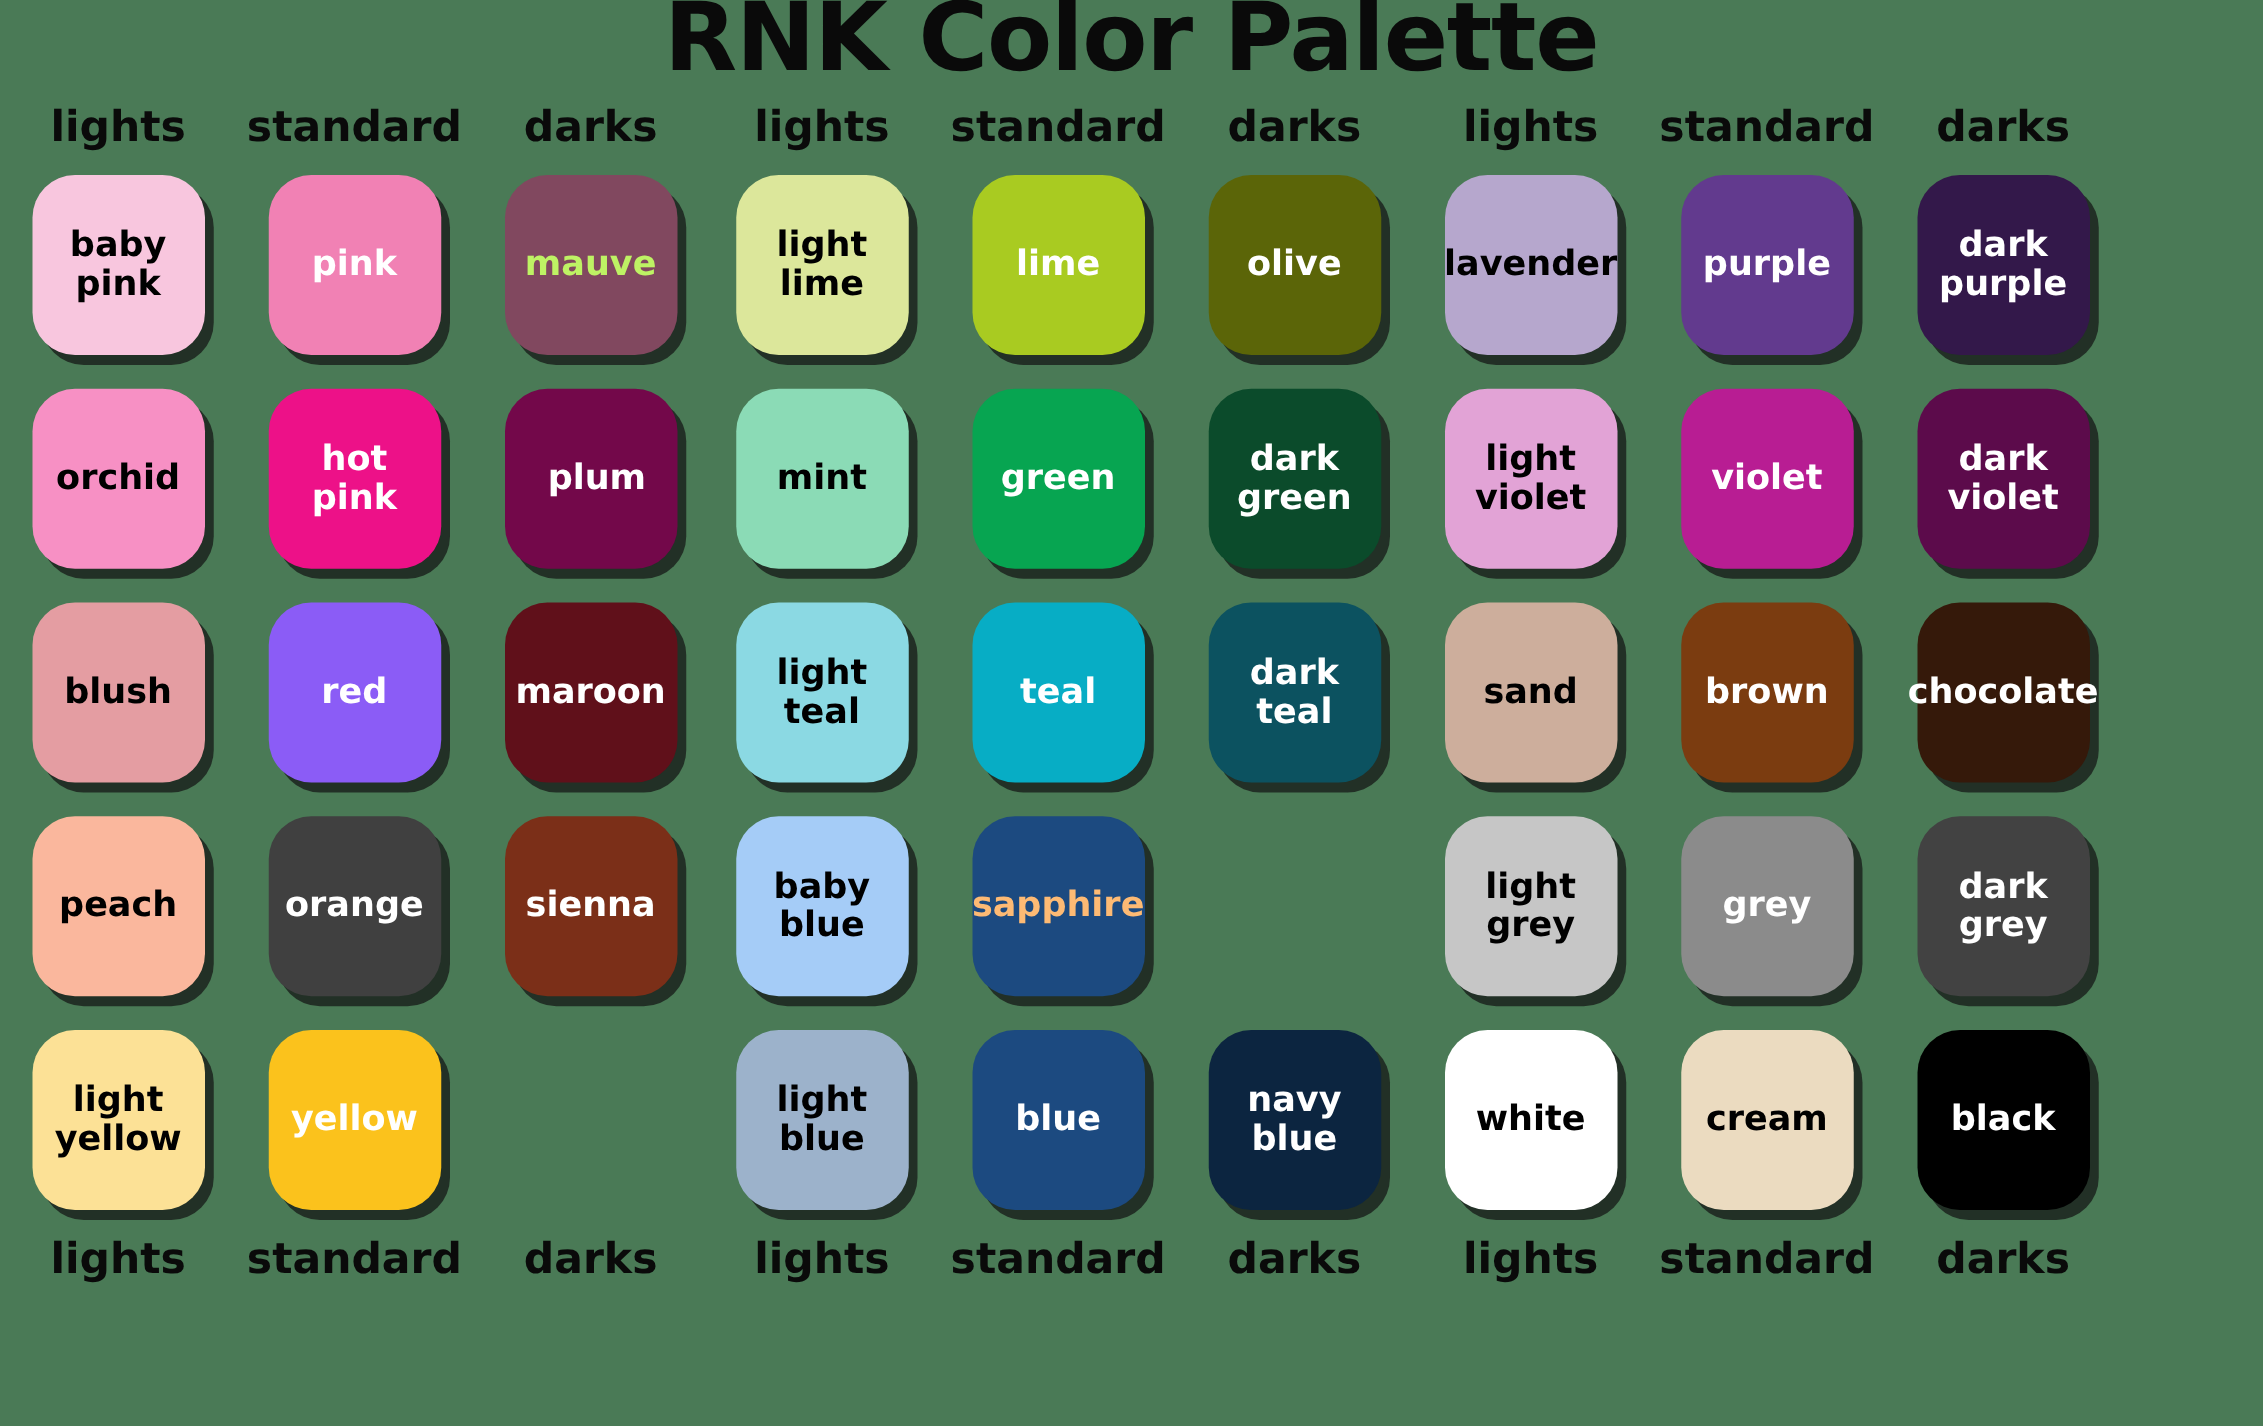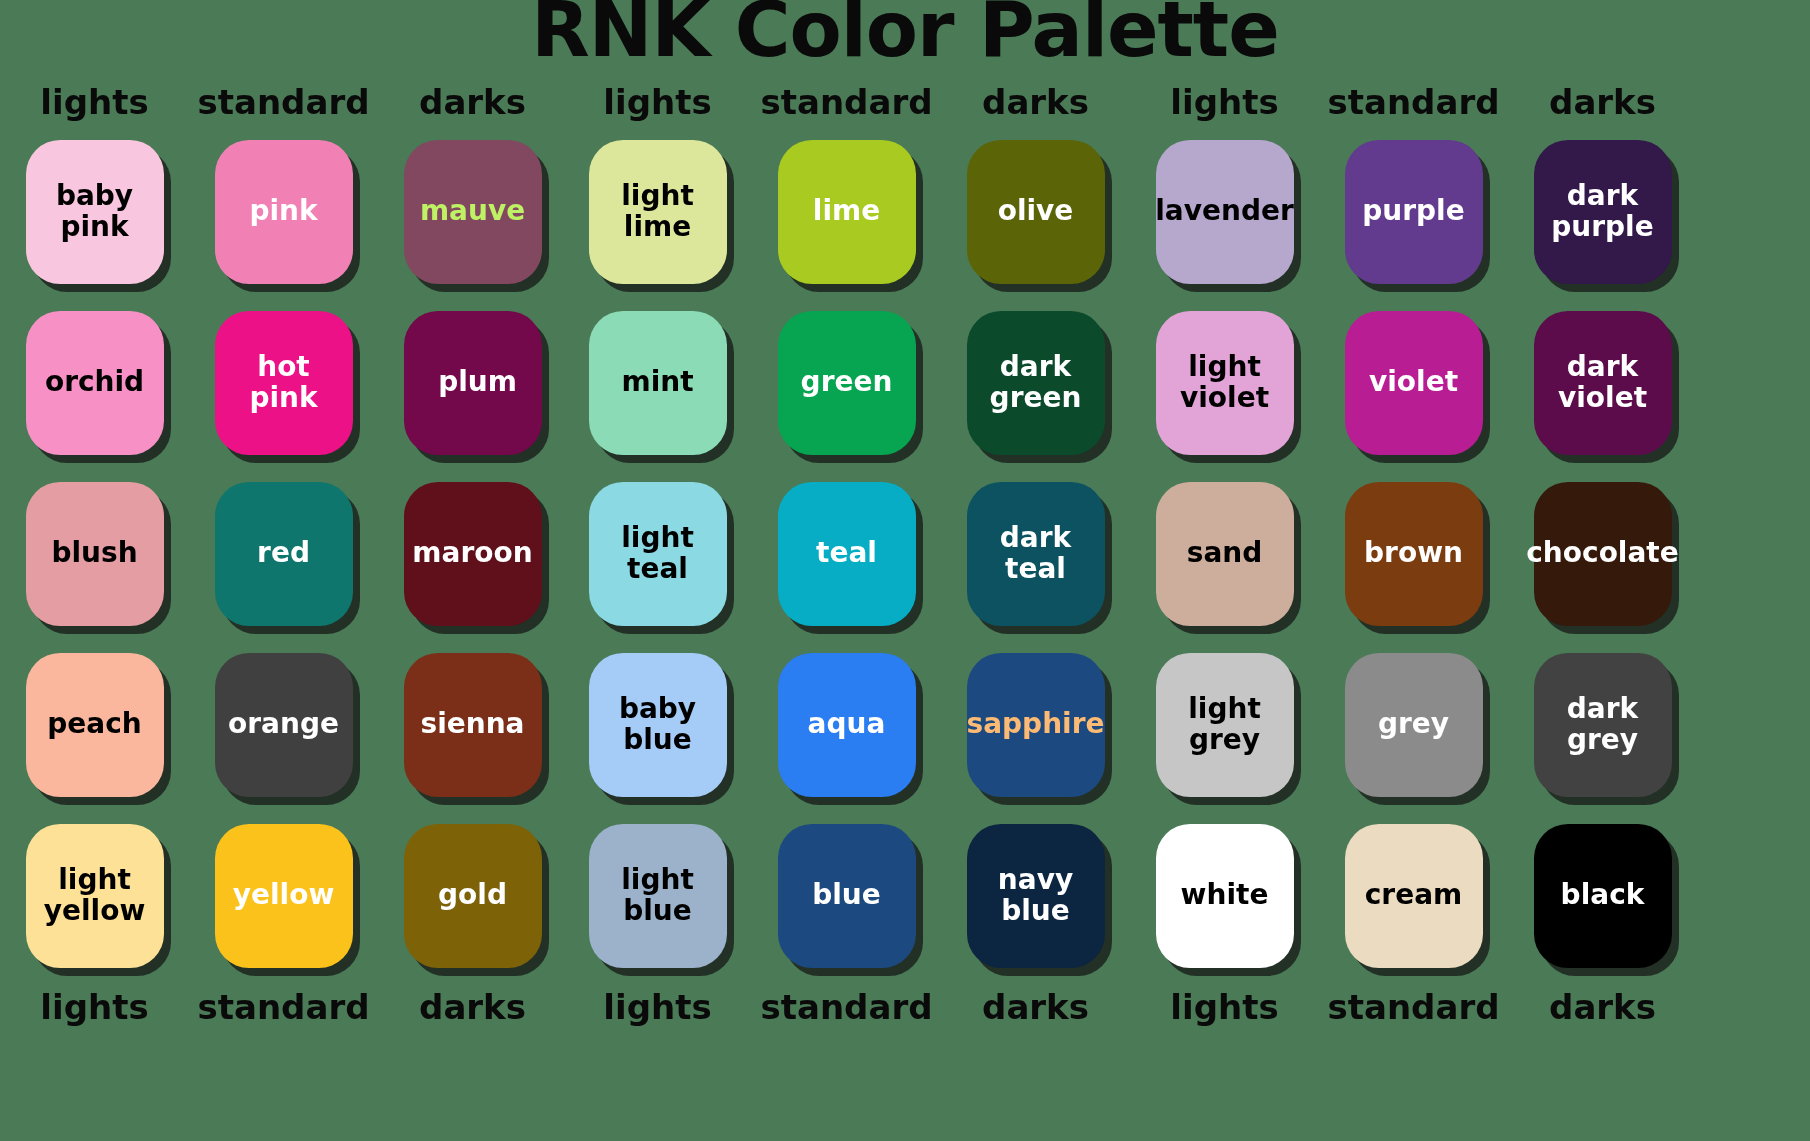"red" div.swatch { background: #0f766e -> #8b5cf6 }
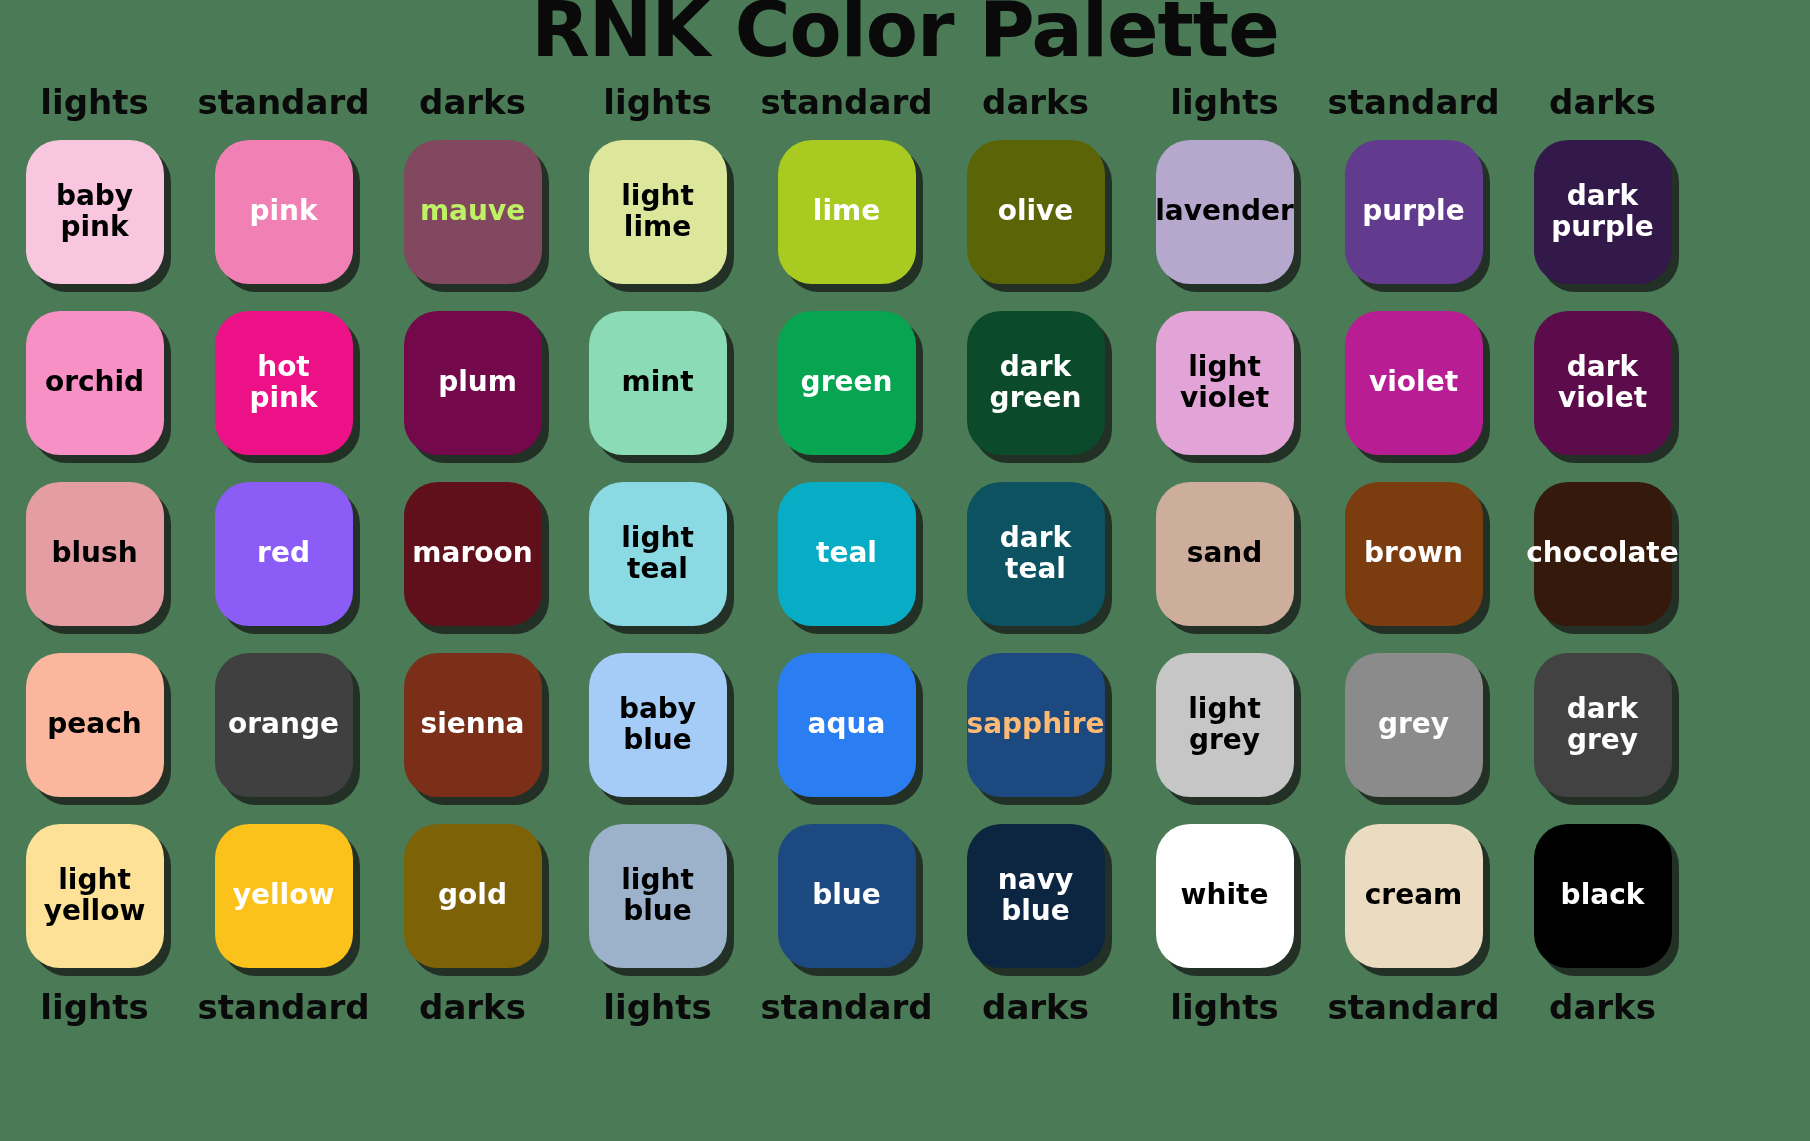"aqua" div.cell { html: <div> <div> <span>aqua</span> </div> </div> -> none }
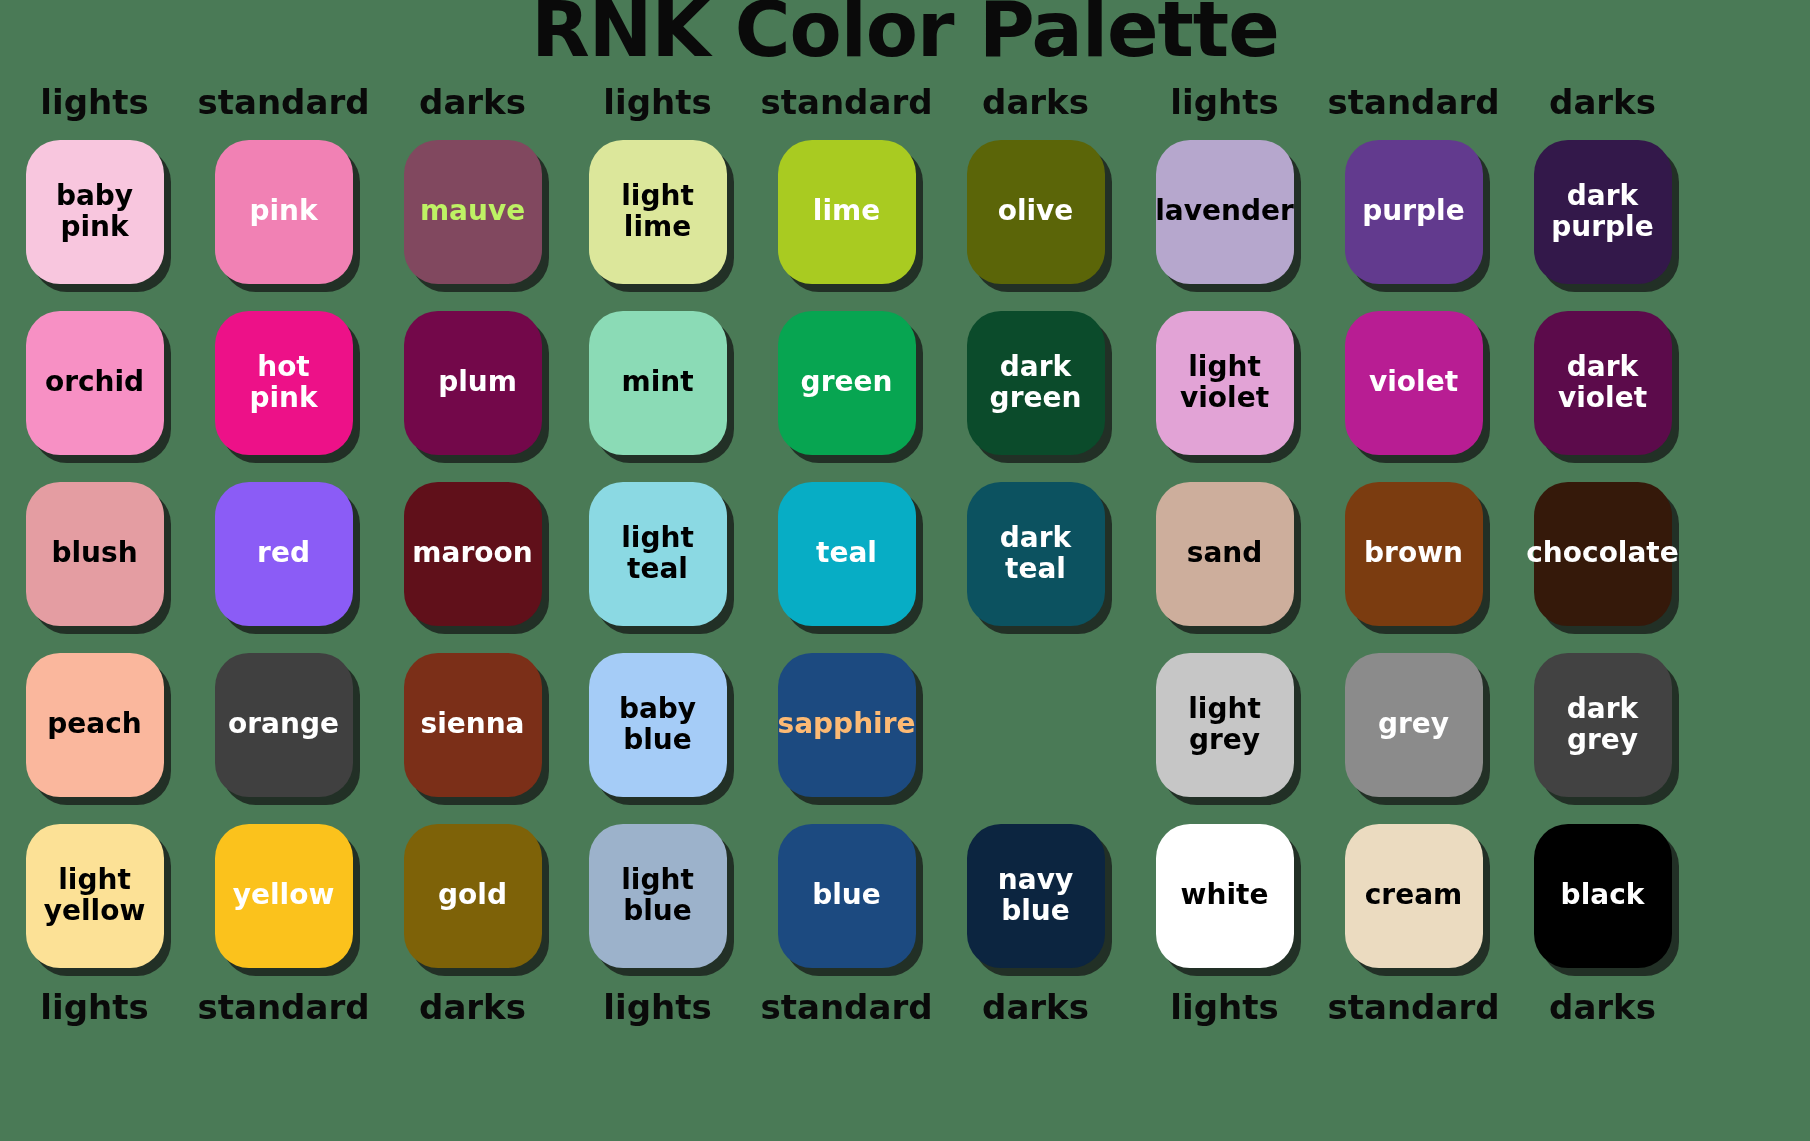"gold" div.cell { html: <div> <div> <span>gold</span> </div> </div> -> none }
